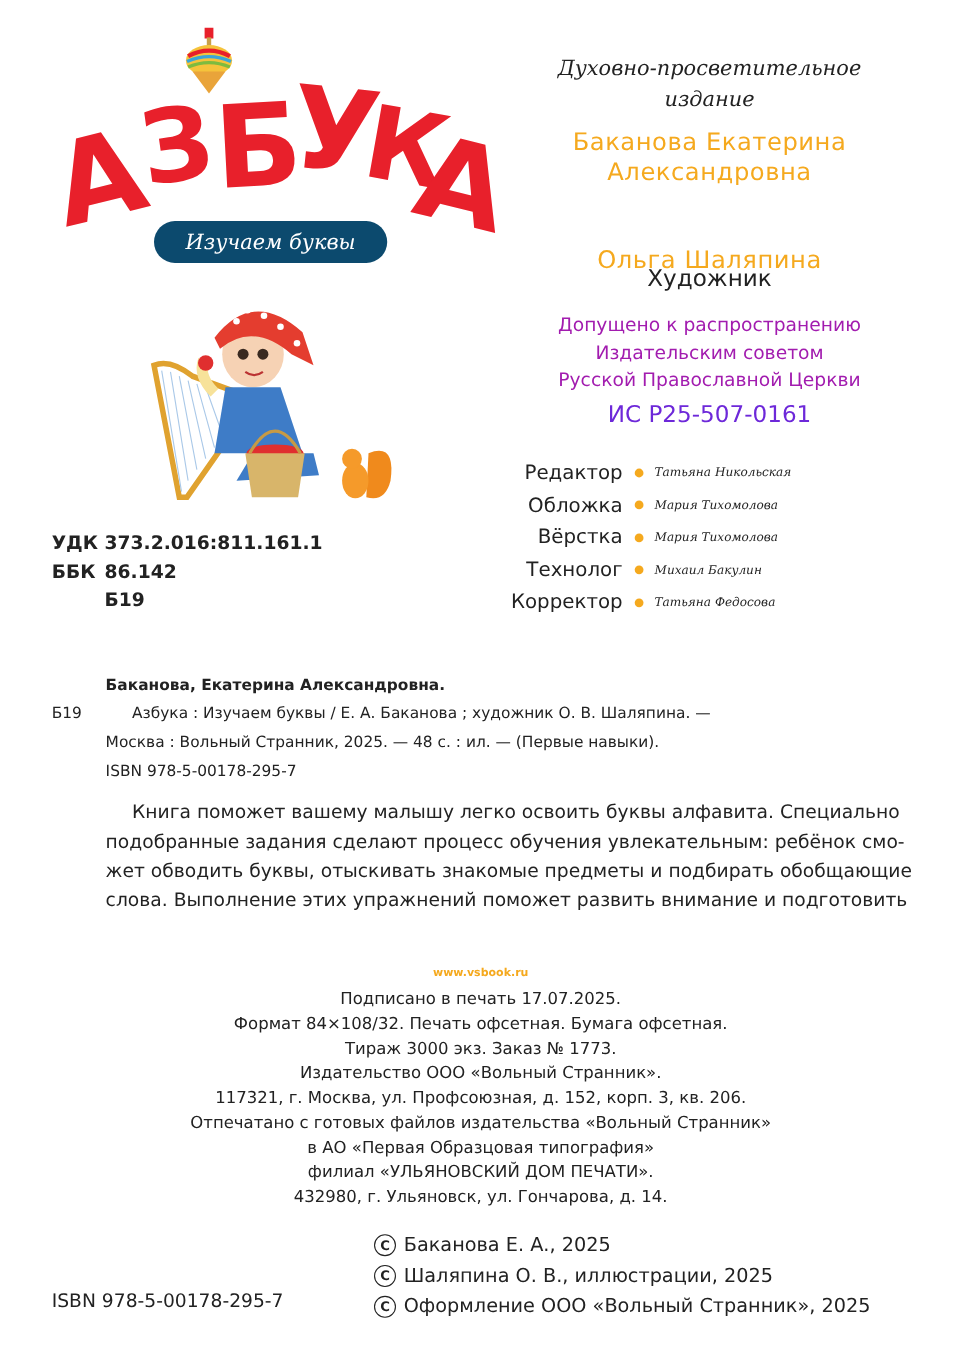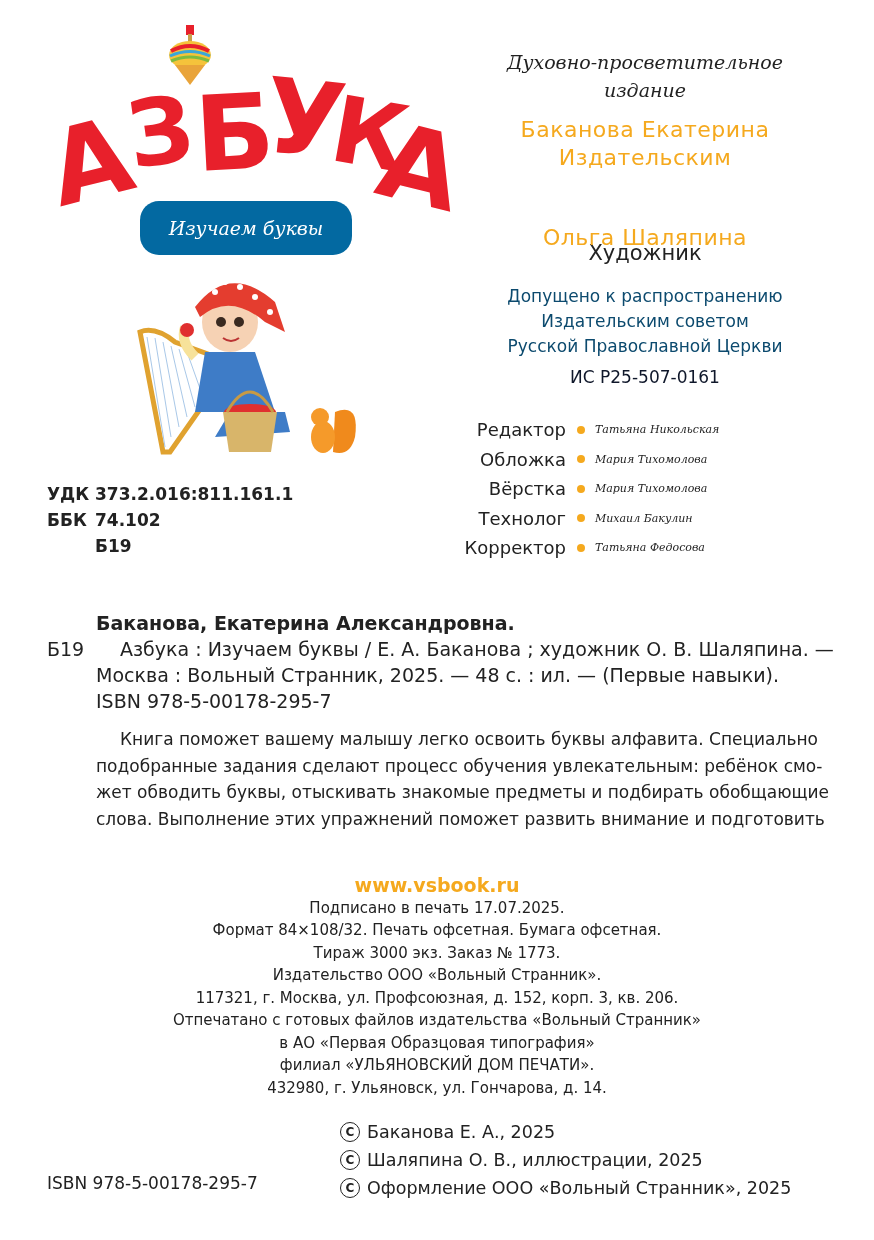"Издательским" div { text: Издательским -> Александровна }
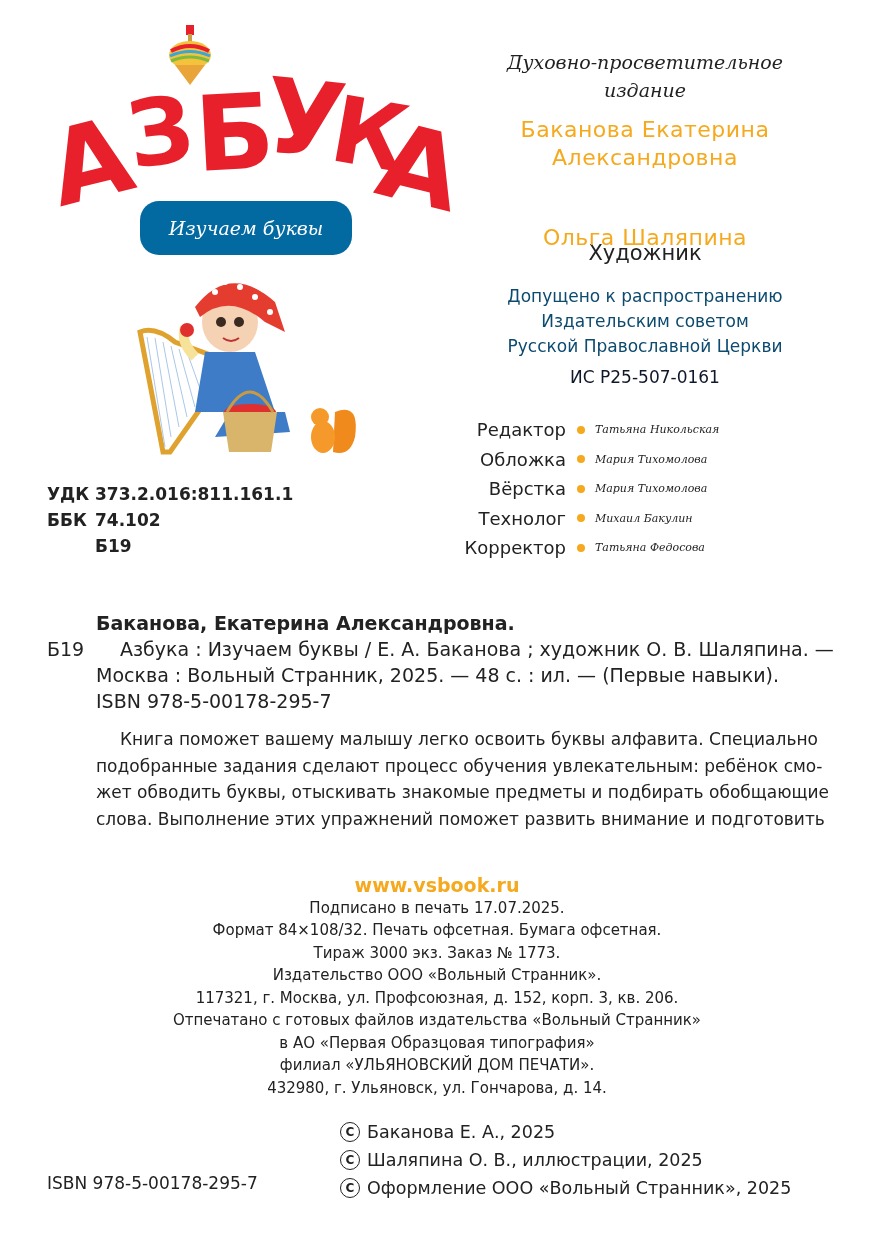"Изучаем буквы" .subtitle-pill { background: #0369a1 -> #0c4a6e; height: 54px -> 38px }
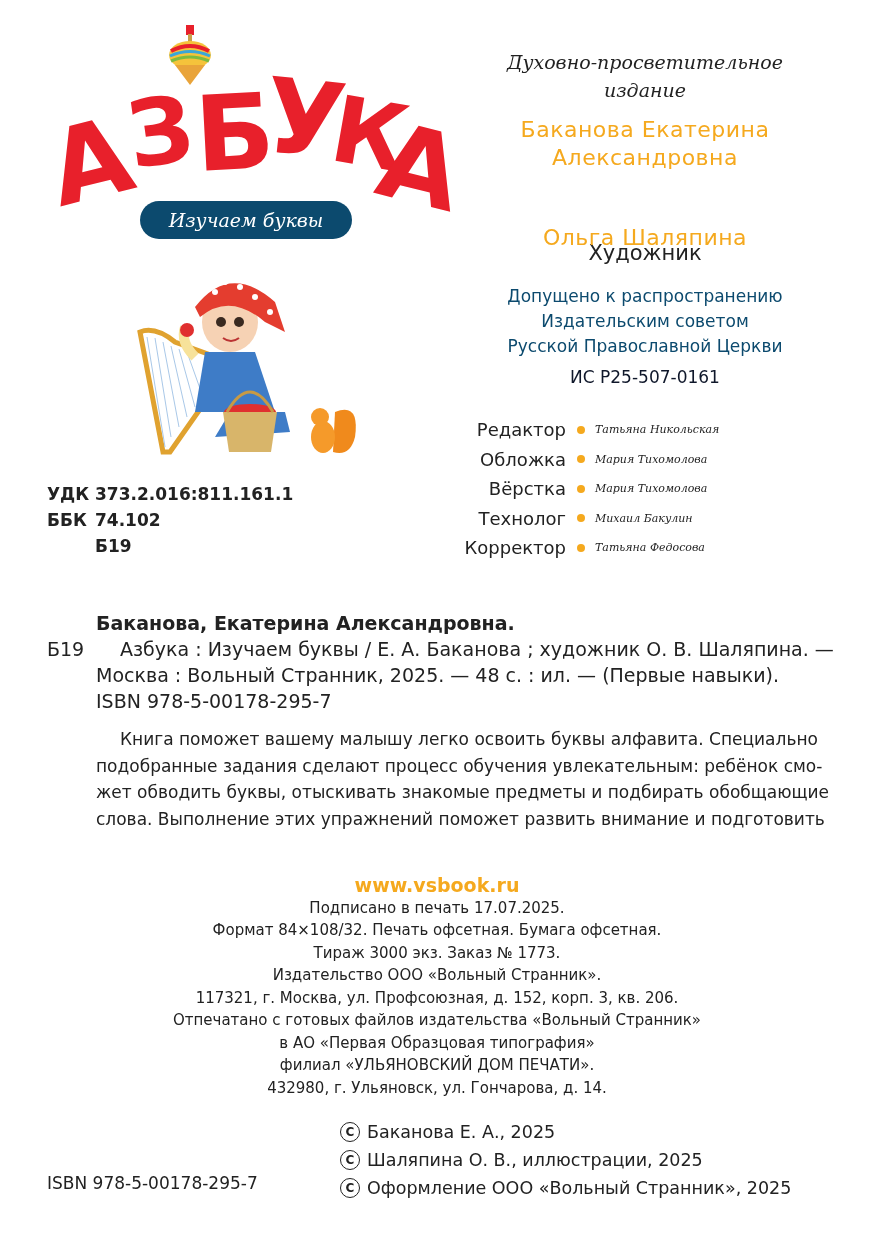"Допущено к распространению" .approval { color: #0c4a6e -> #a21caf }
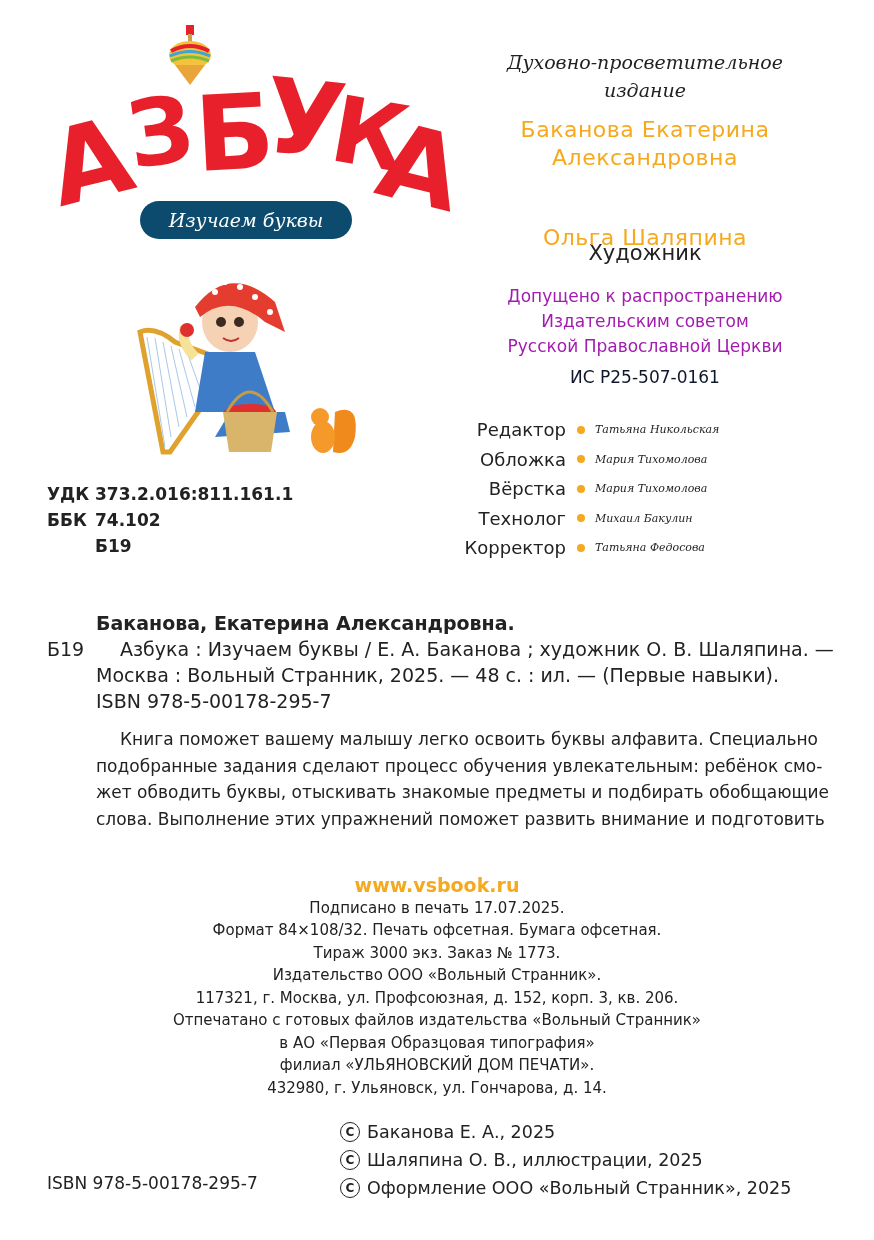"ИС Р25-507-0161" .approval-code { color: #0f172a -> #6d28d9; font-size: 17px -> 21px }
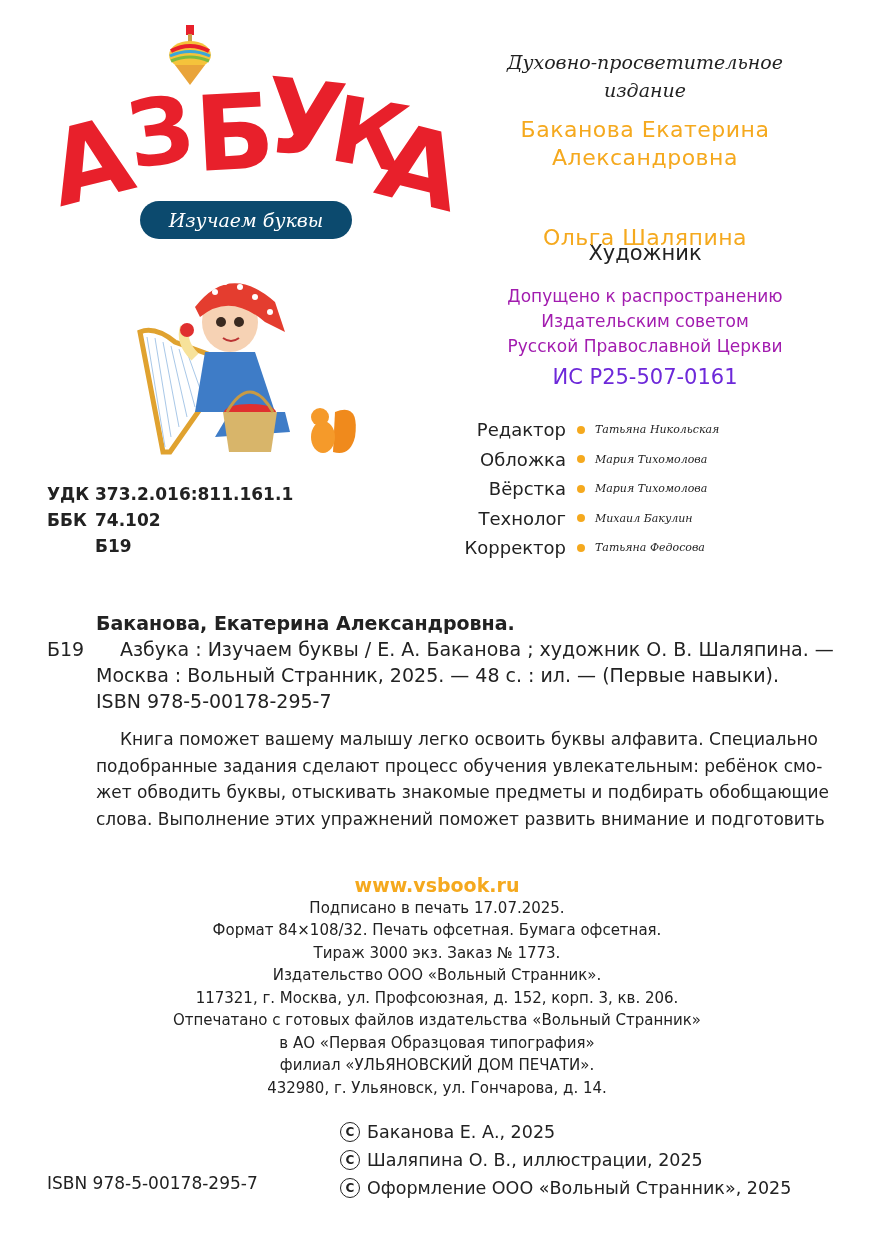"74.102" span { text: 74.102 -> 86.142 }
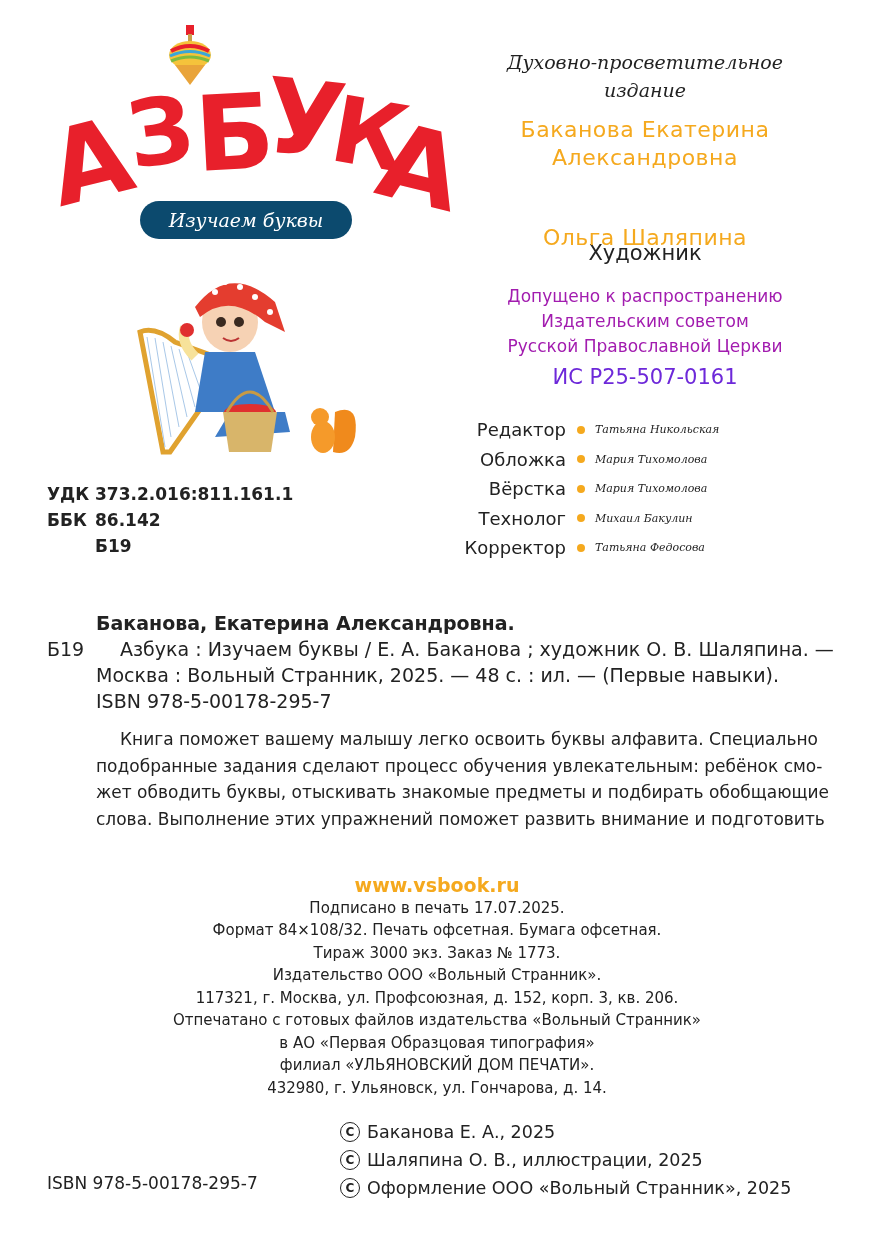"Баканова, Екатерина Александровна." .bib { font-size: 19px -> 14px }
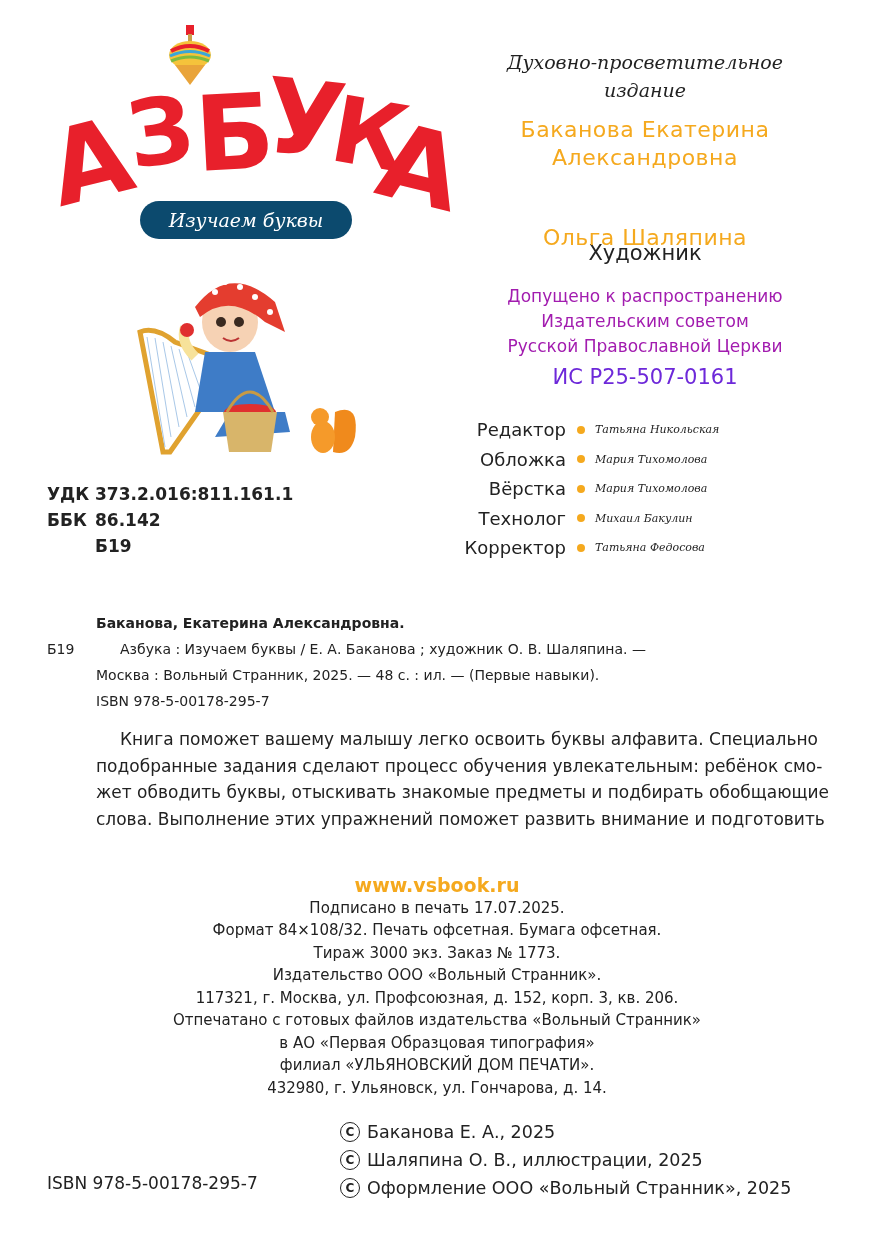"www.vsbook.ru" .site { font-size: 19px -> 10px }
